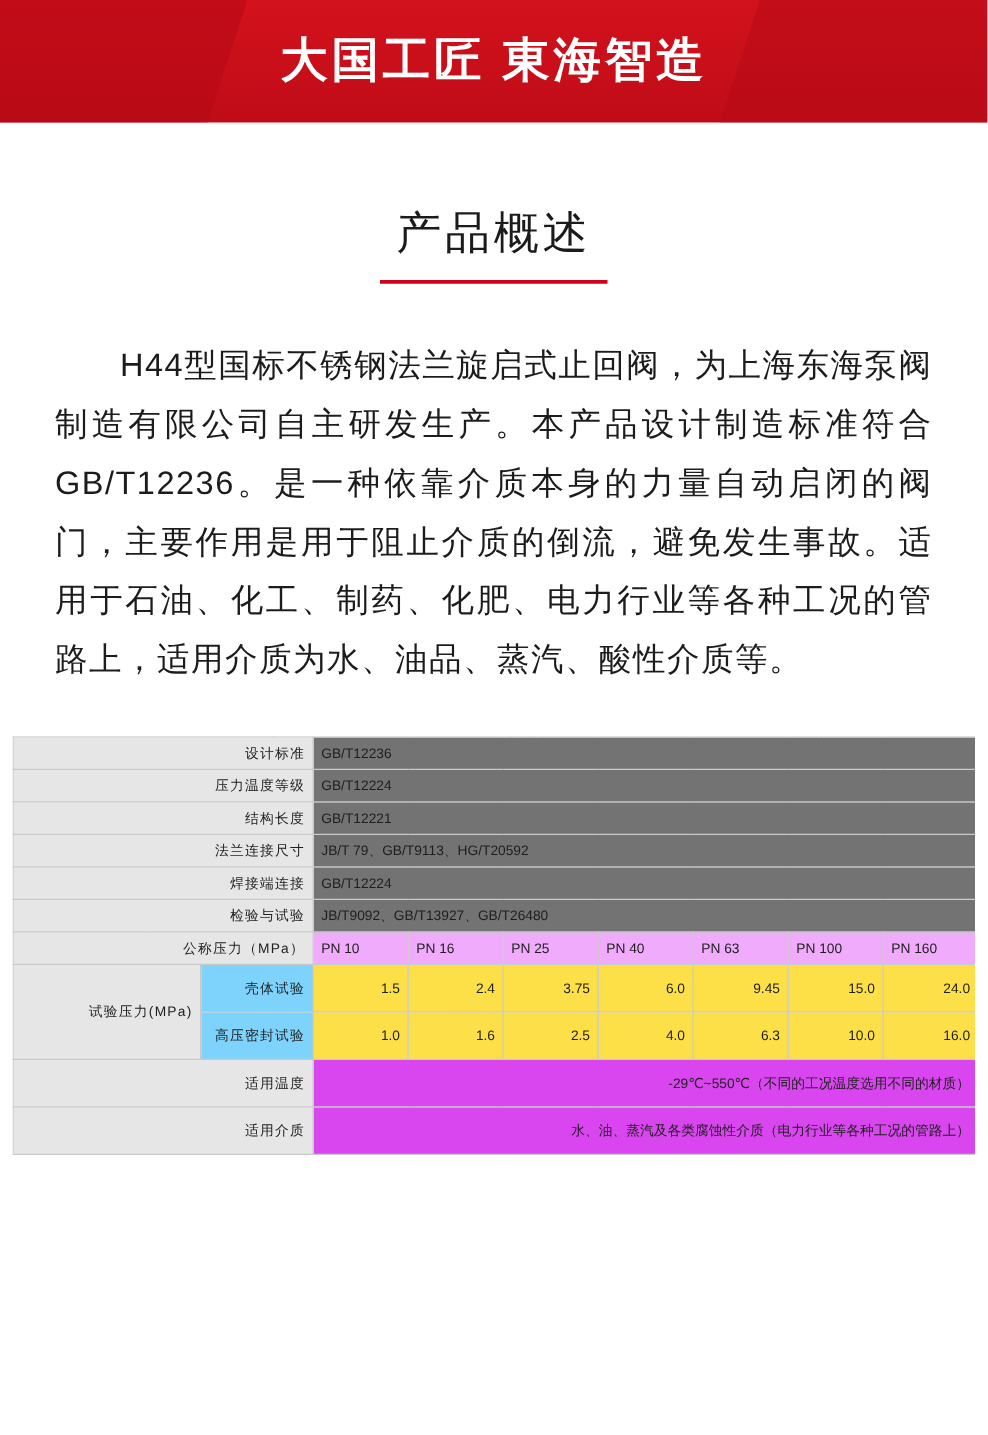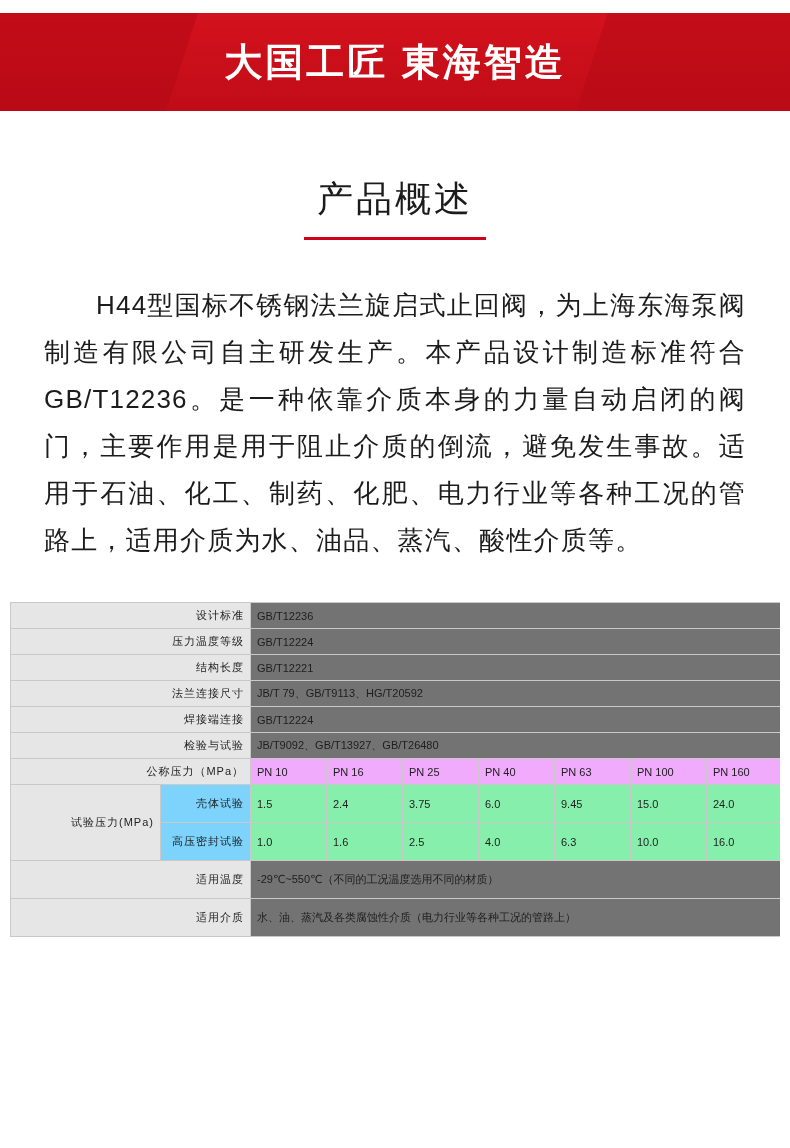"大国工匠 東海智造" .banner { margin-top: 13px -> none }
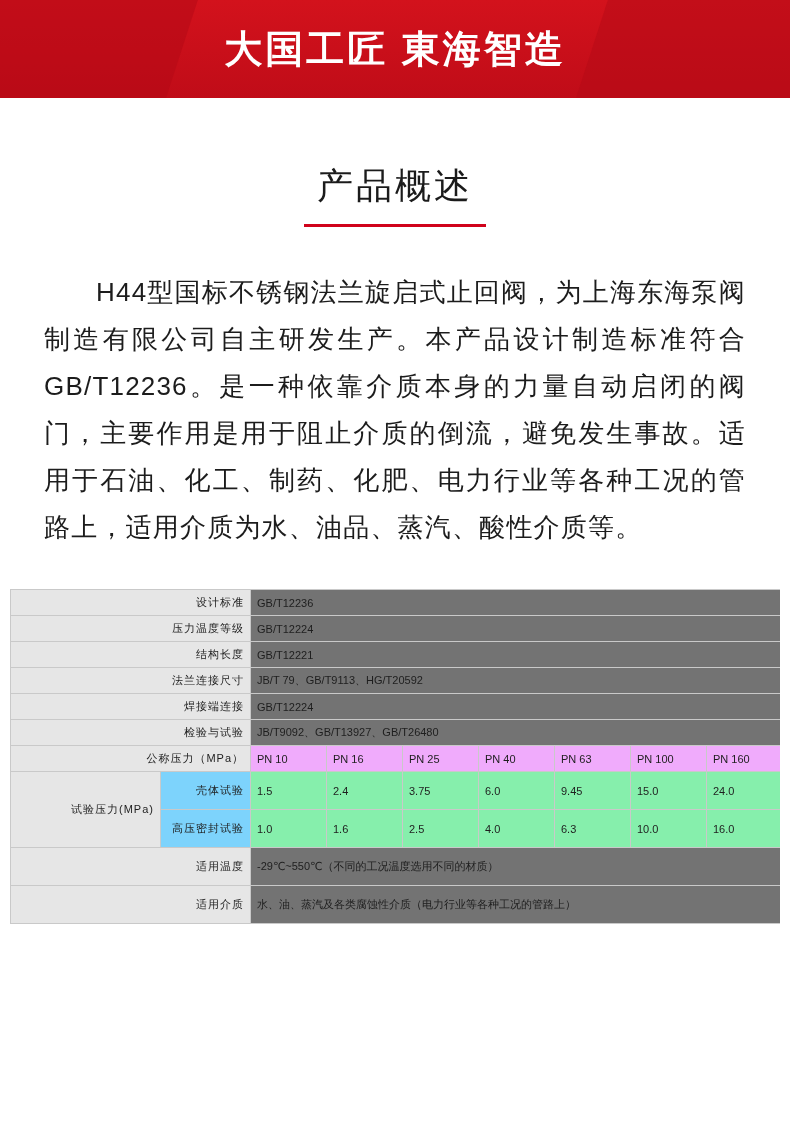"1.5" td.num { background: #86efac -> #fde047; text-align: left -> right }
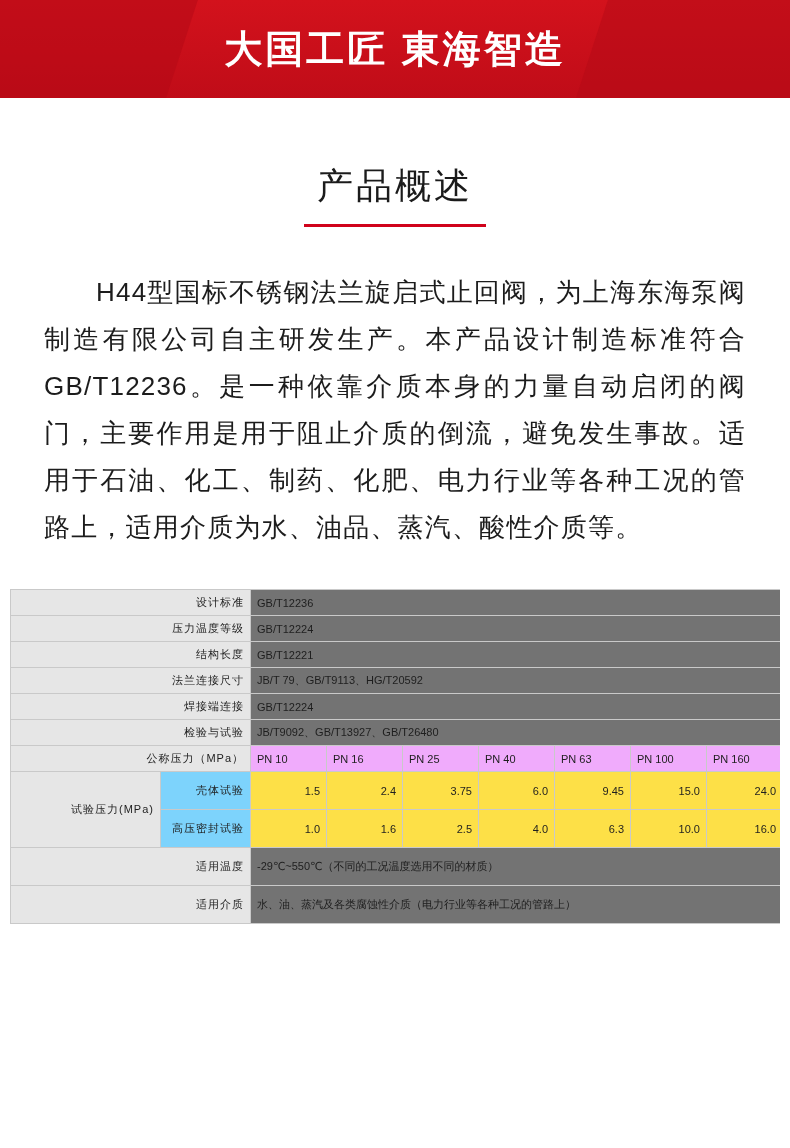"-29℃~550℃（不同的工况温度选用不同的材质）" td.cell { background: #737373 -> #d946ef; text-align: left -> right }
